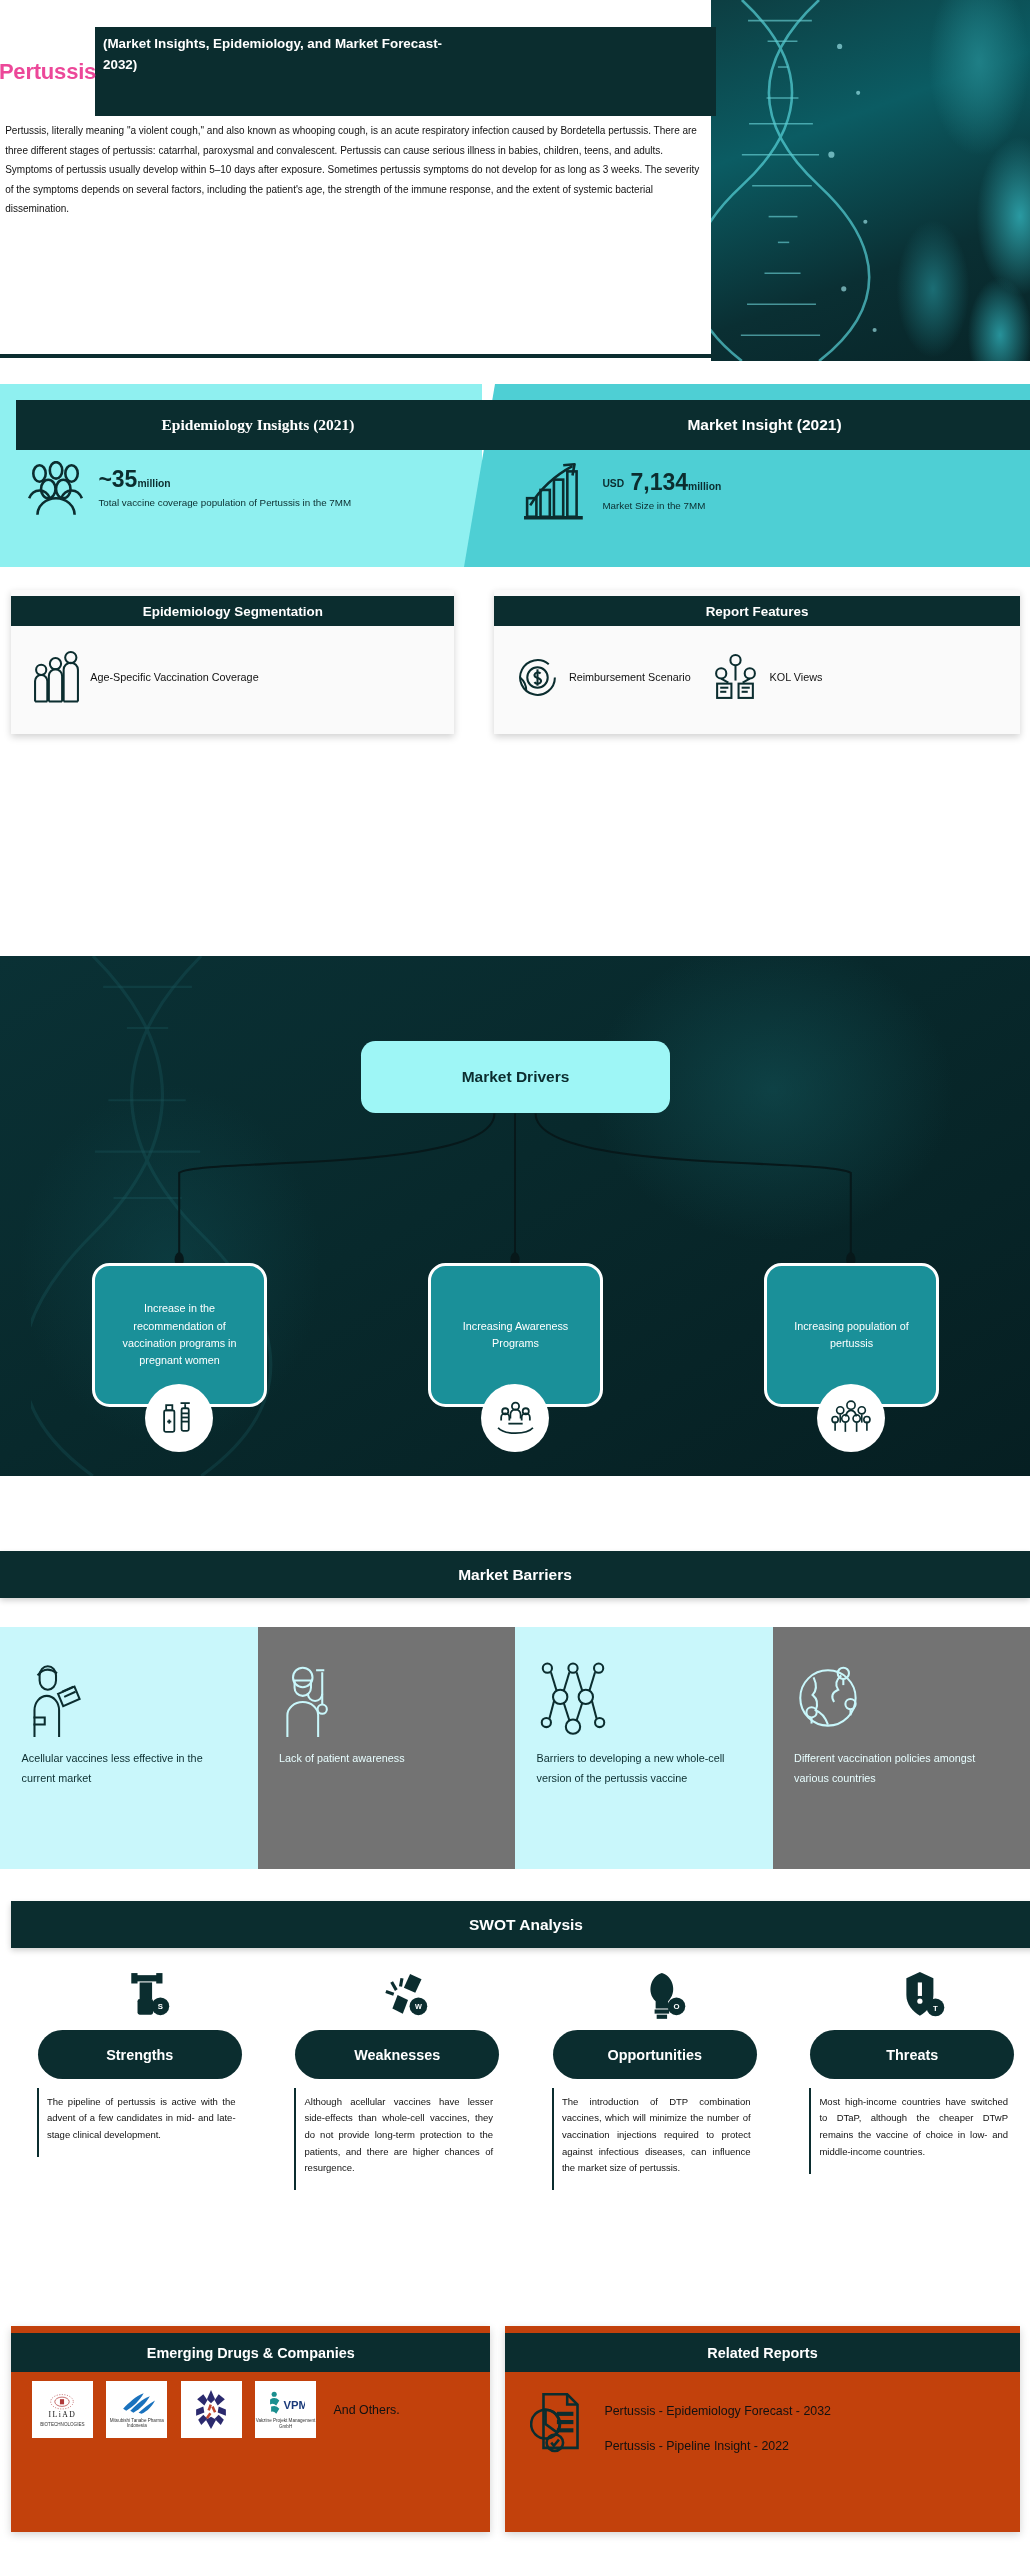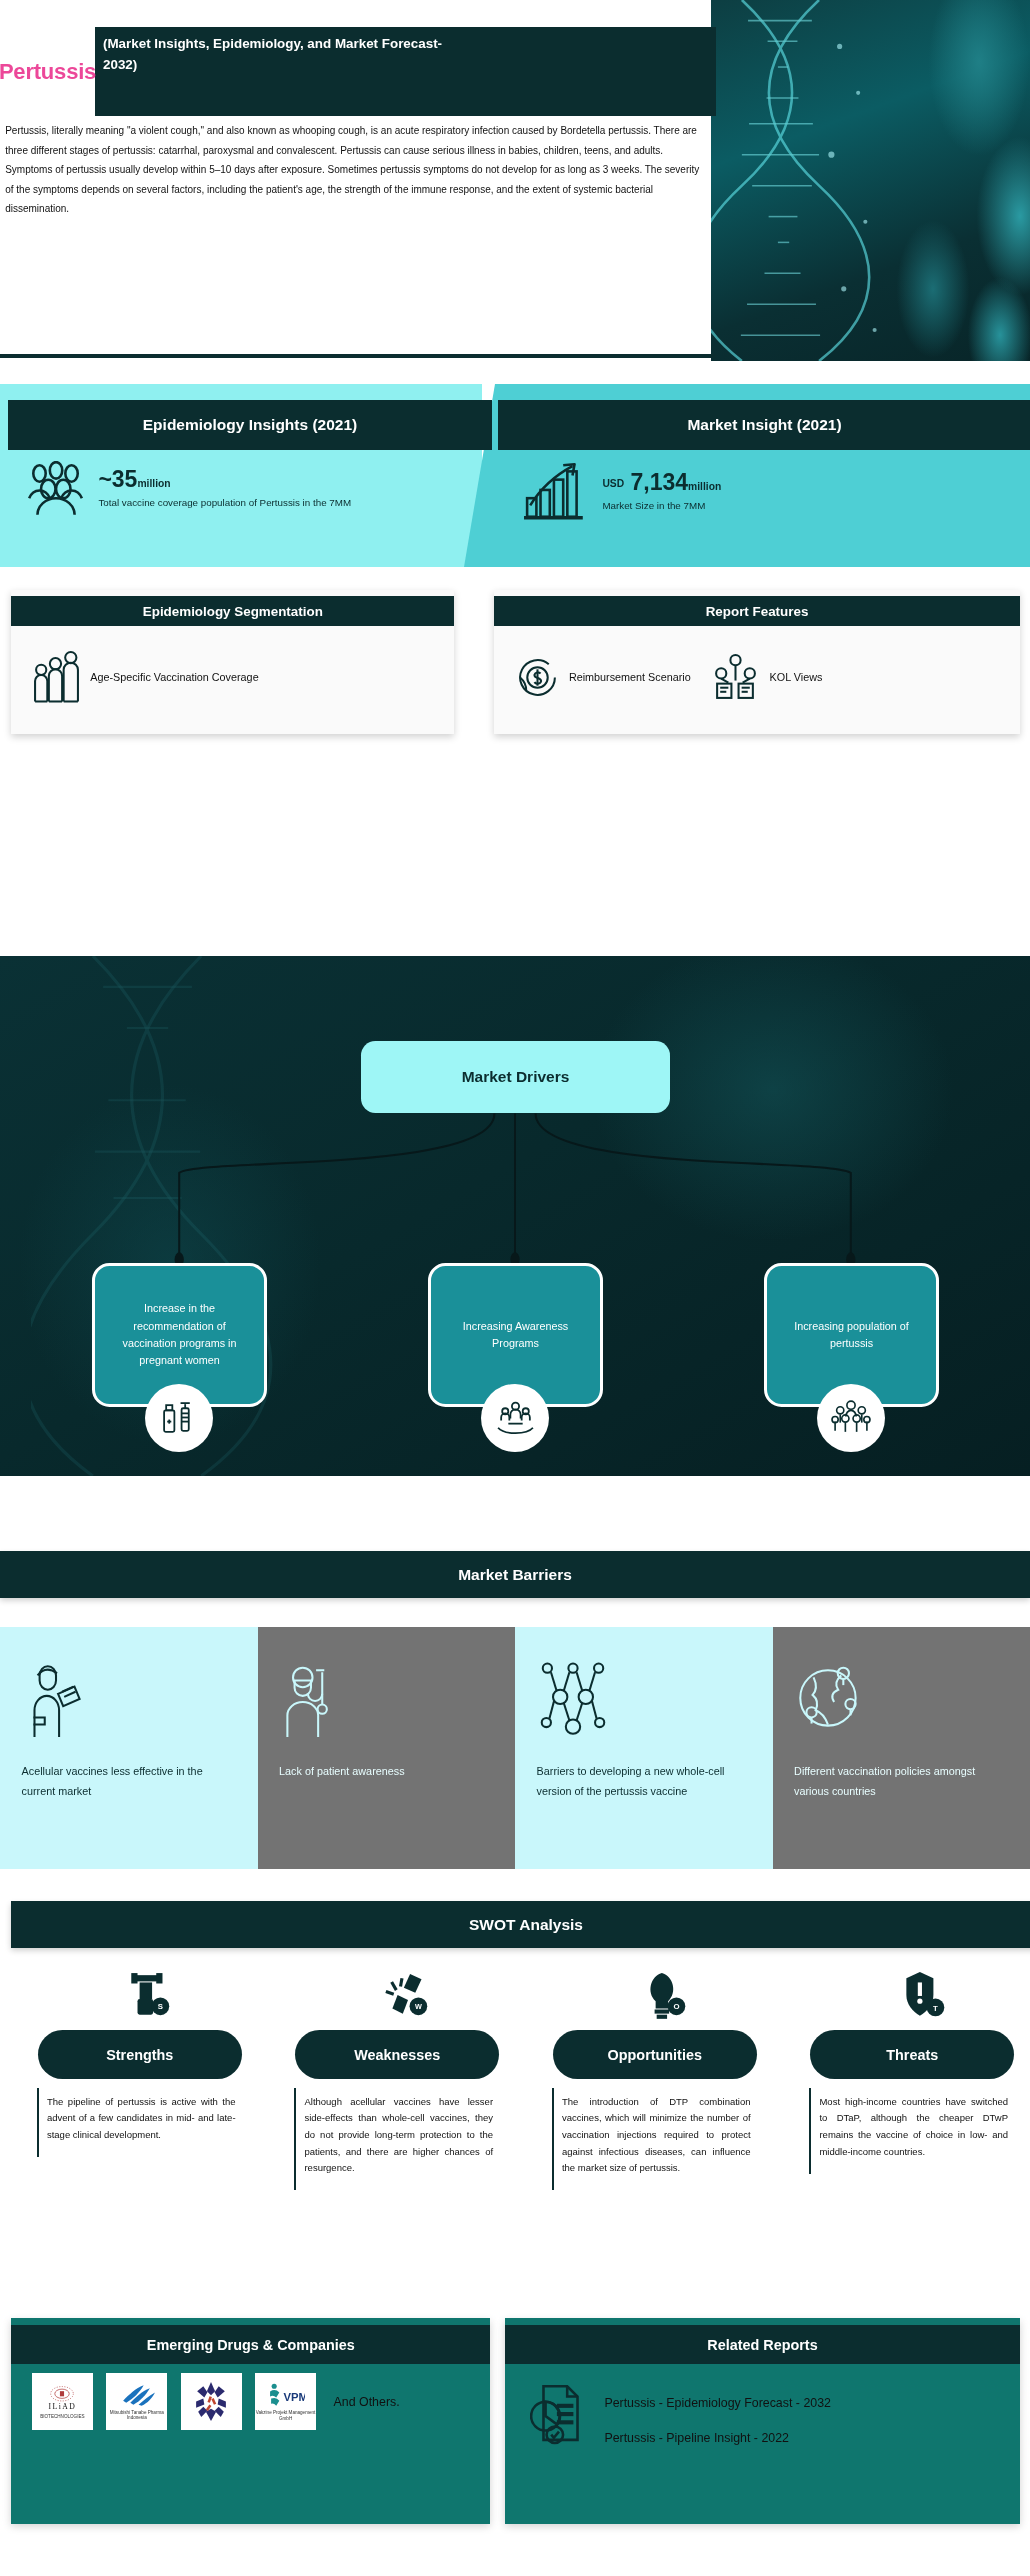"Epidemiology Insights (2021)" .stat-head.l { font-family: none -> Liberation Serif, serif; left: 8px -> 16px }
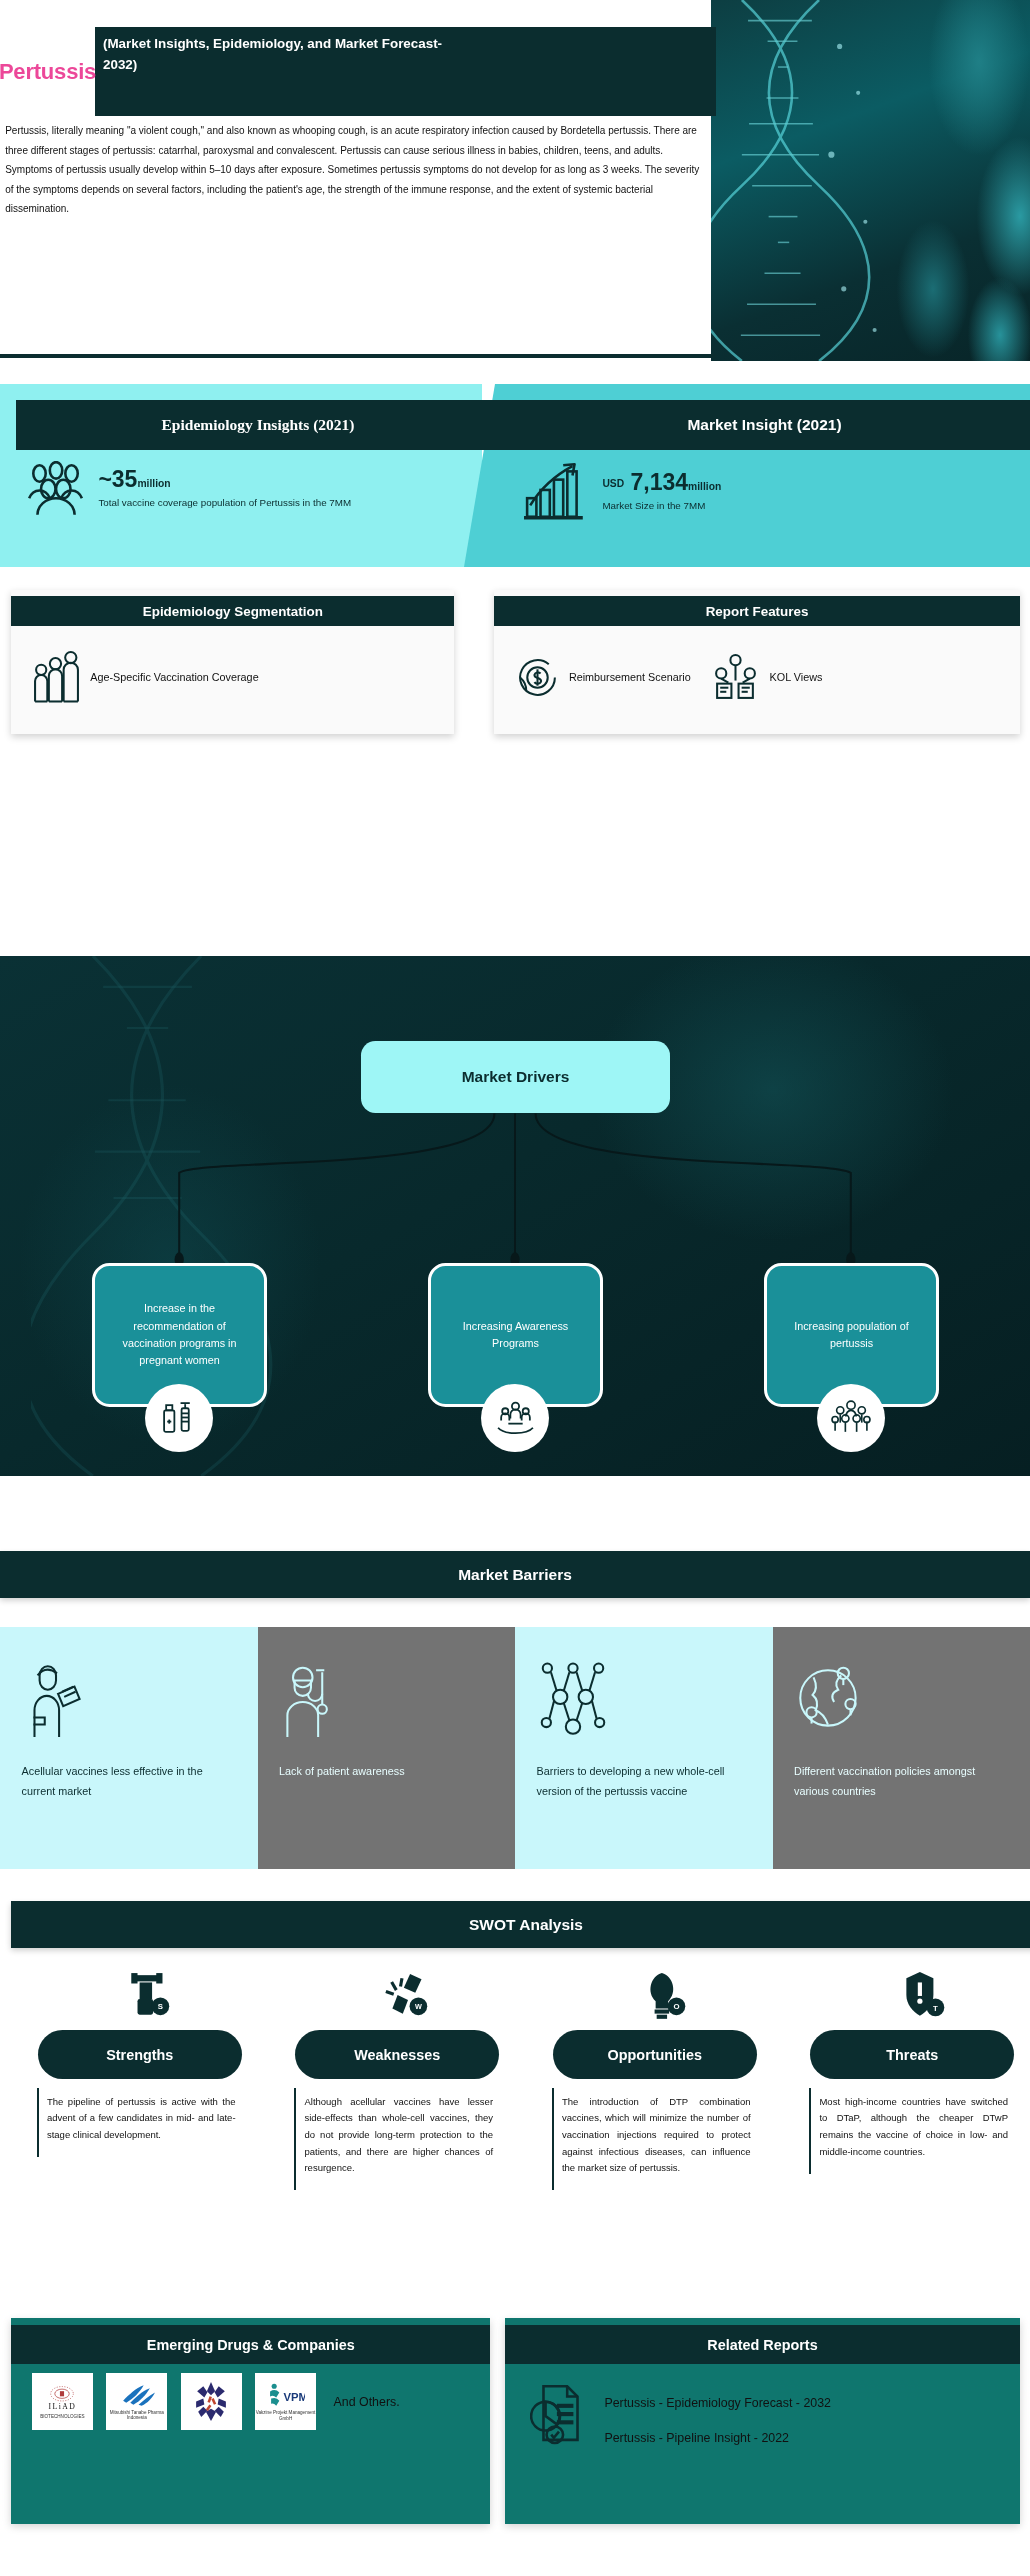"Acellular vaccines less effective in" .barrier-text { margin-top: 15px -> 2px }
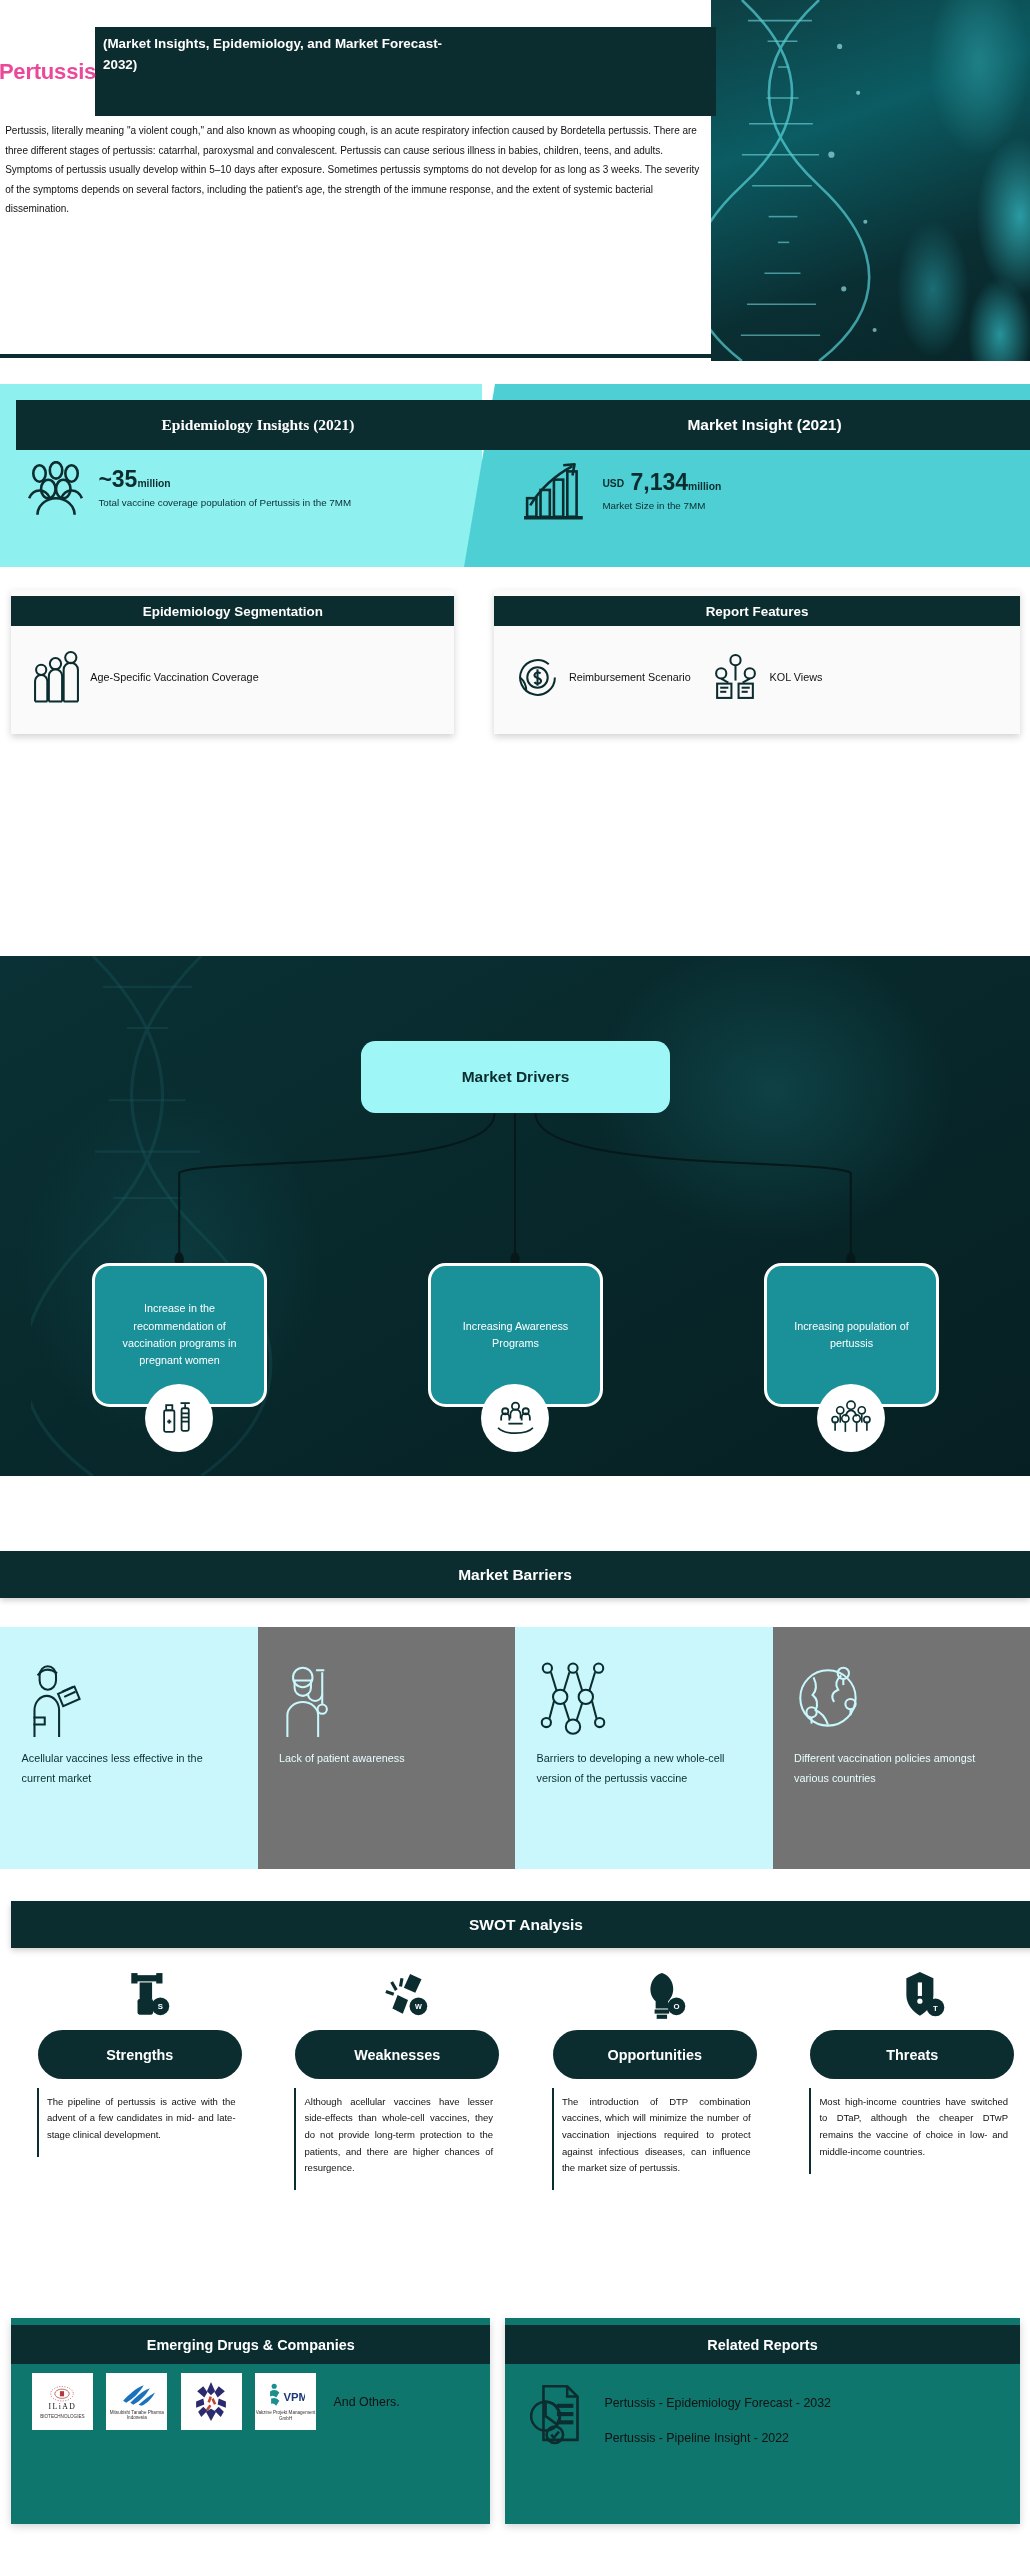"Emerging Drugs & Companies" .bcard { background: #0f766e -> #c2410c; top: 0 -> 8px }
